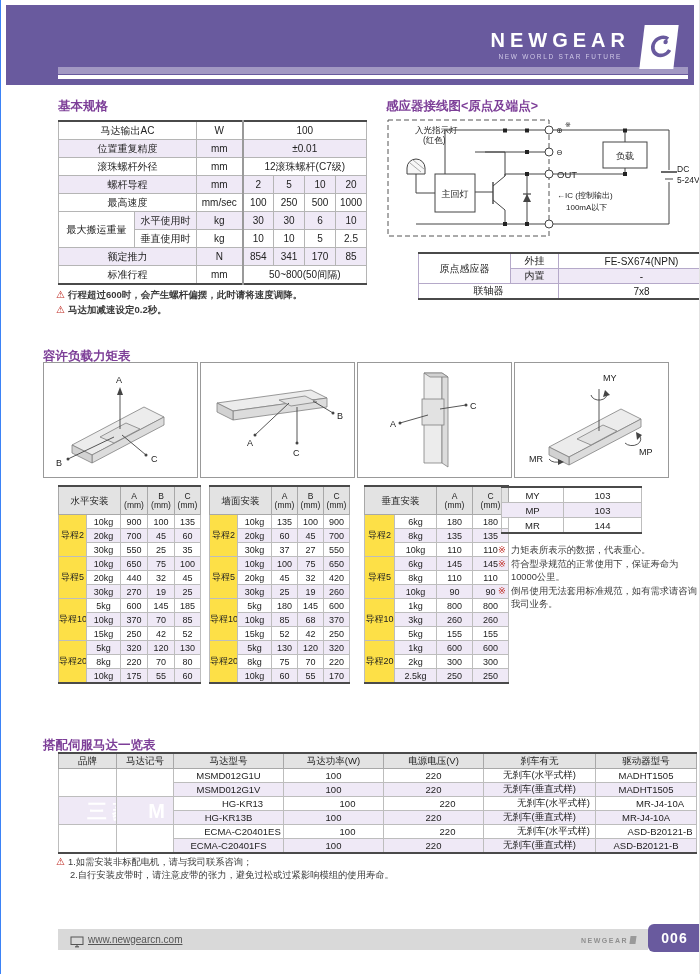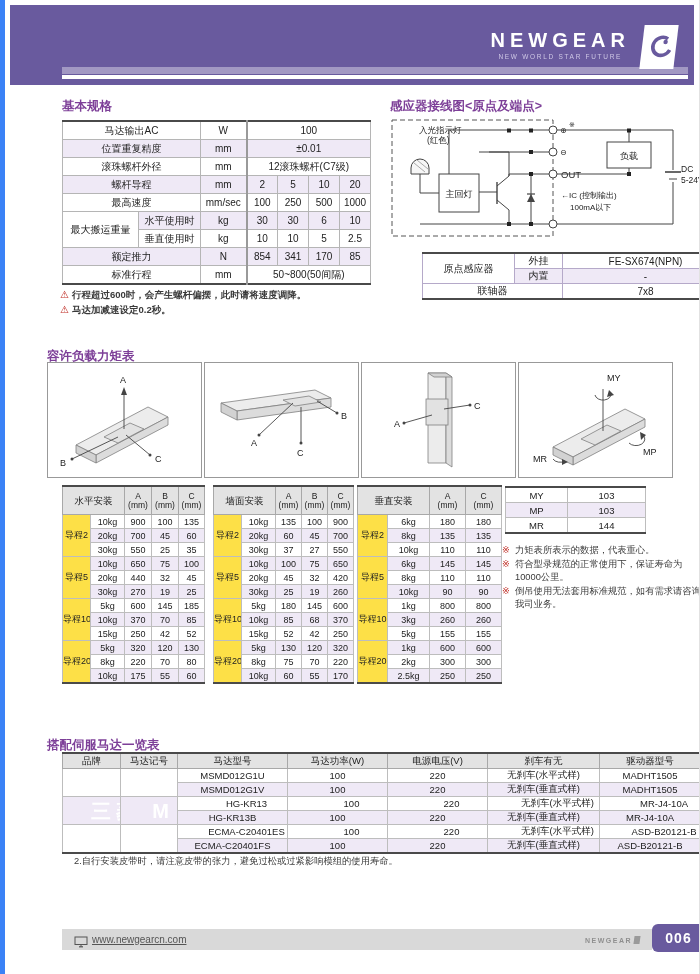"NEWGEAR" .page { border-left: 5px solid #3b82f6 -> 1px solid #3b82f6 }
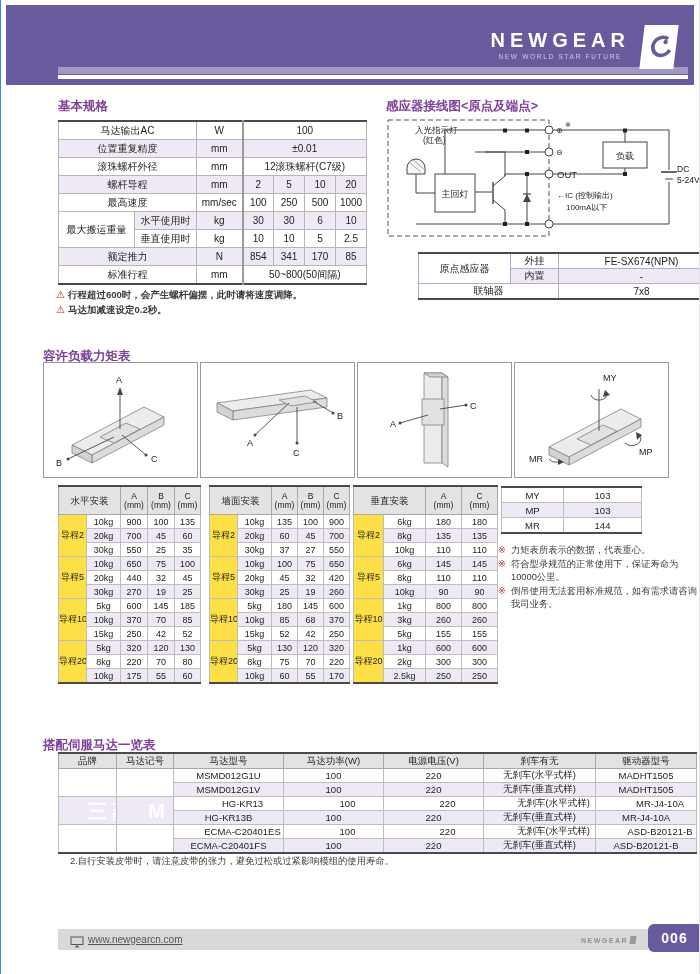"垂直安装" div.mount-wrap { left: 352px -> 363px }
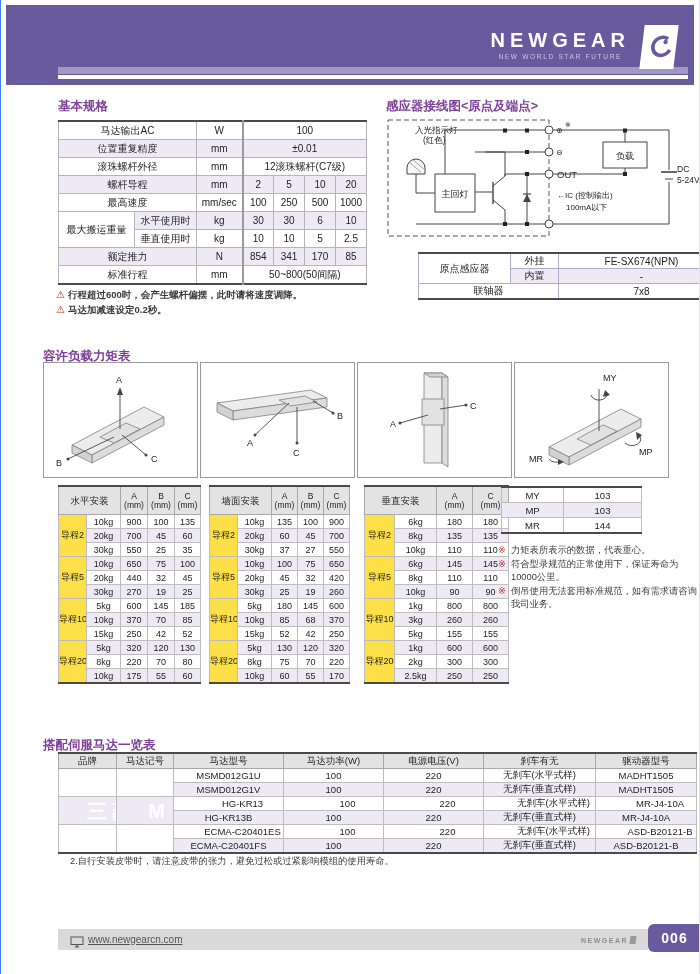"⚠ 1.如需安装非标配电机，请与我司联系咨询；" div { html: none -> <div><span>⚠</span><span>1.如需安装非标配电机，请与我司联系咨询；</span></div> }
